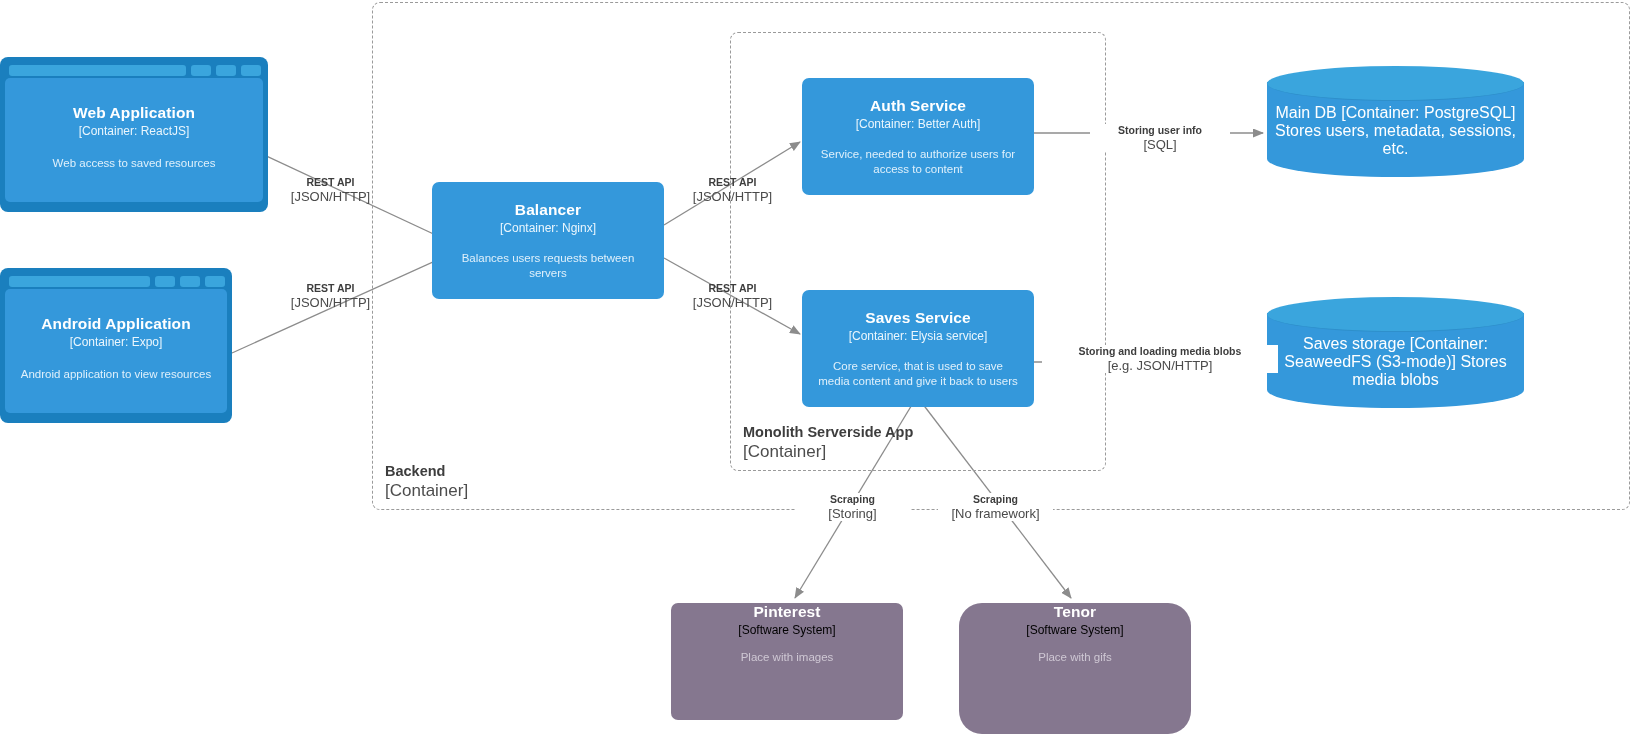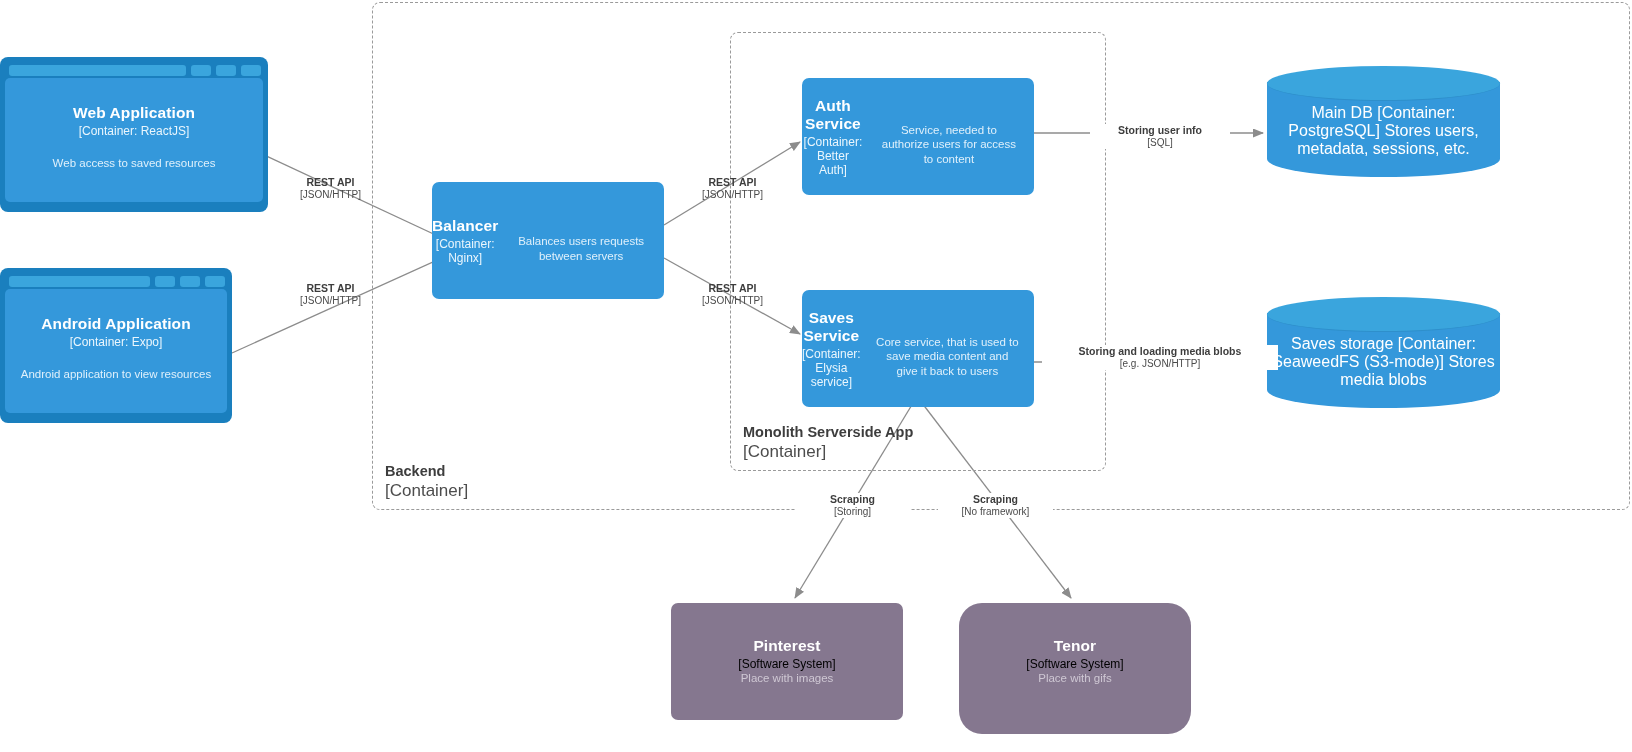"Auth Service" .plain { flex-direction: row -> column }
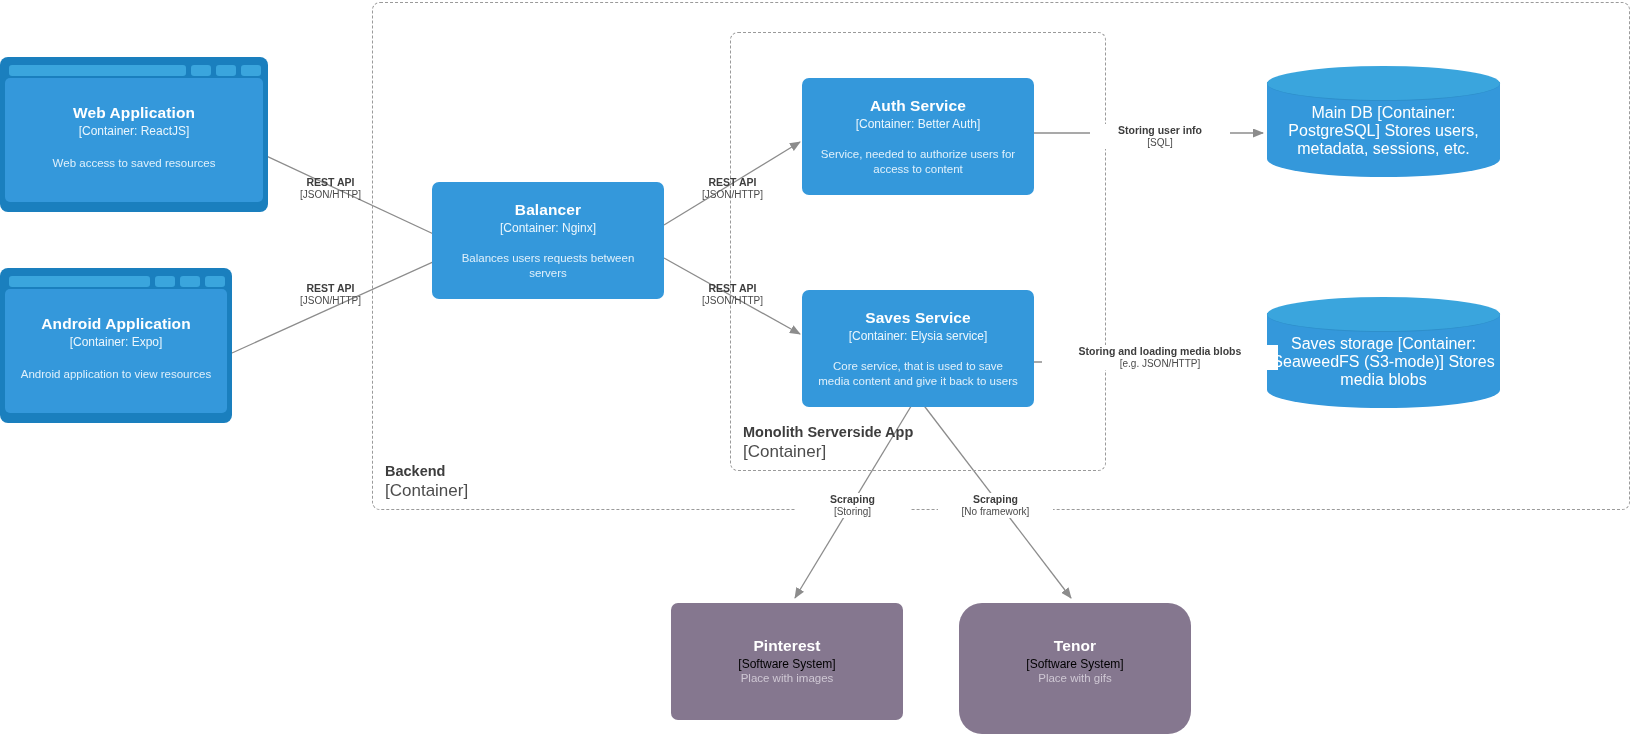"Main DB [Container: PostgreSQL] Stores" .cylinder { padding-left: none -> 24px }
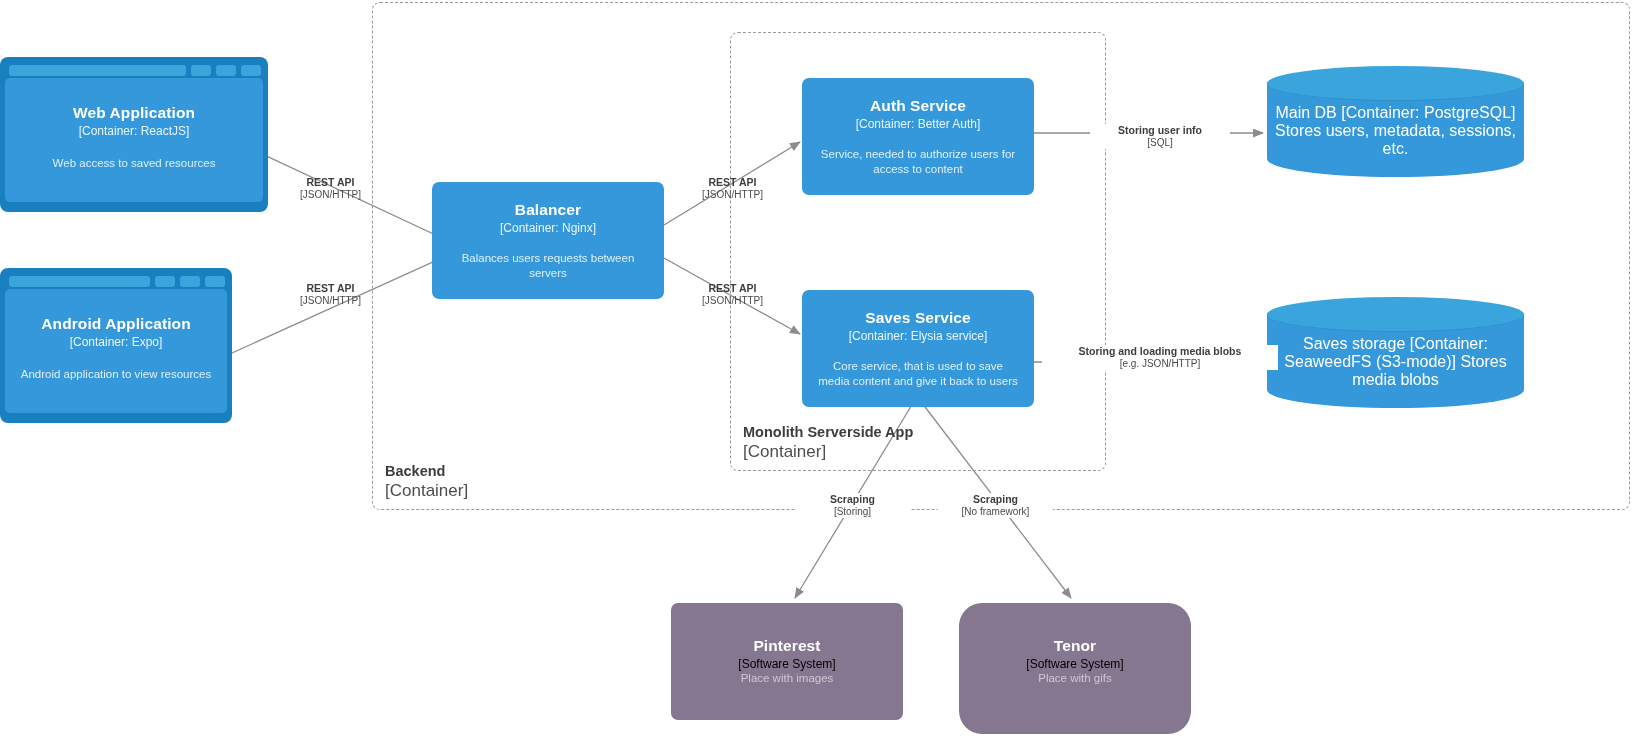"[SQL]" .edge-label .el-sub { font-size: 10px -> 13px }
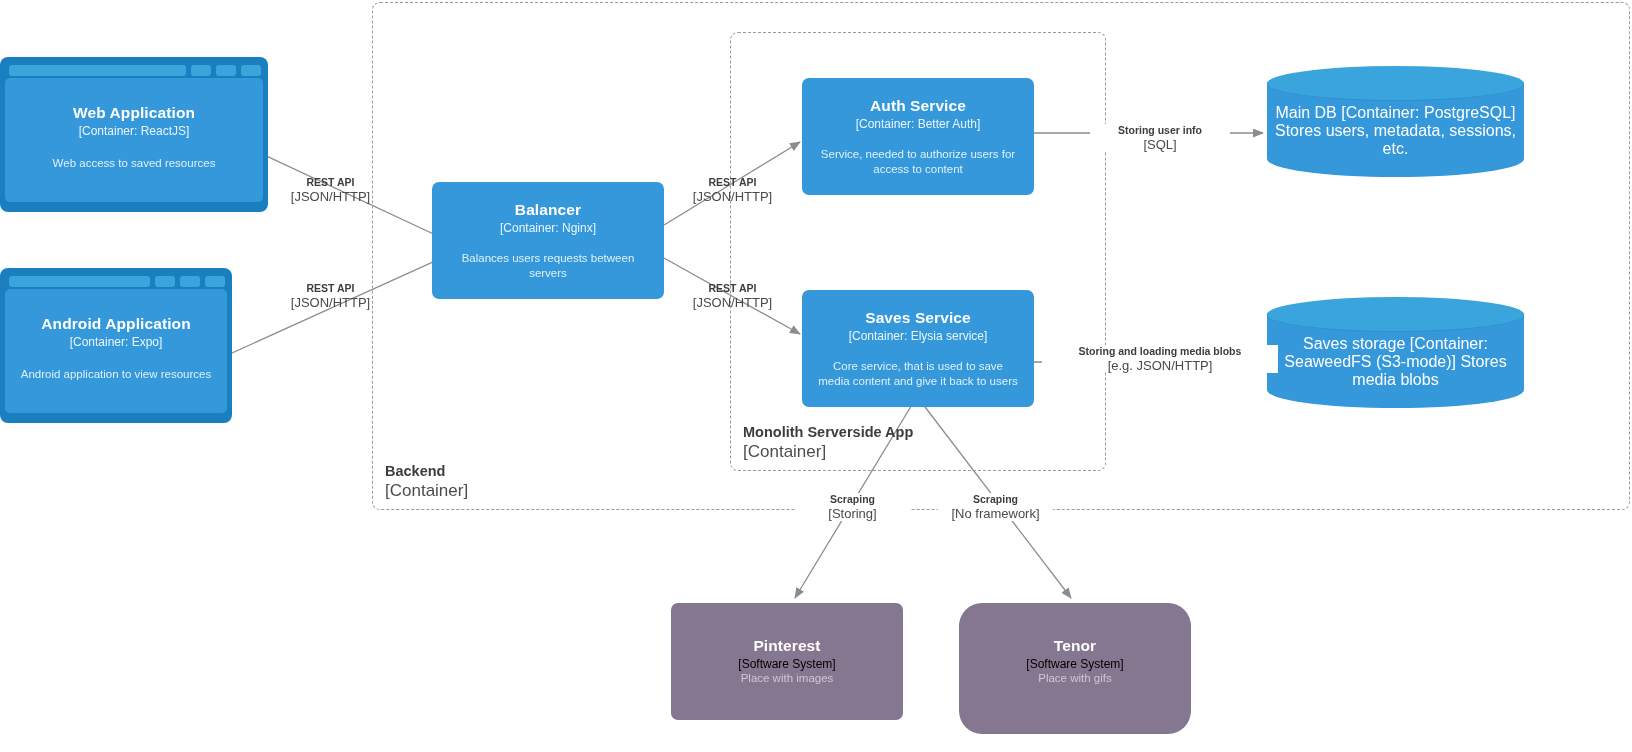"Pinterest" .external { padding-top: 34px -> none }
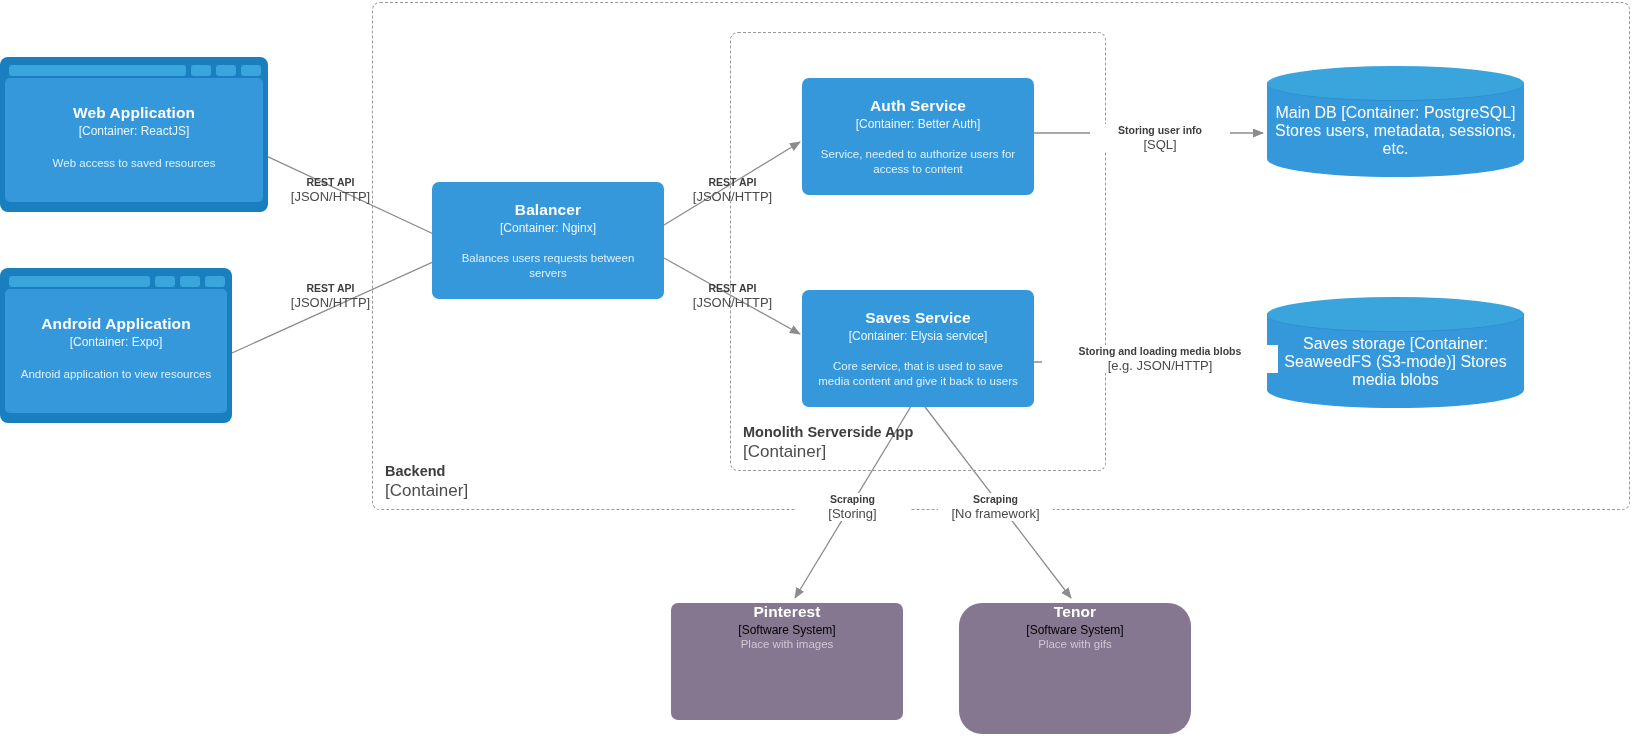"Place with images" .external .desc { margin-top: 0 -> 13px }
